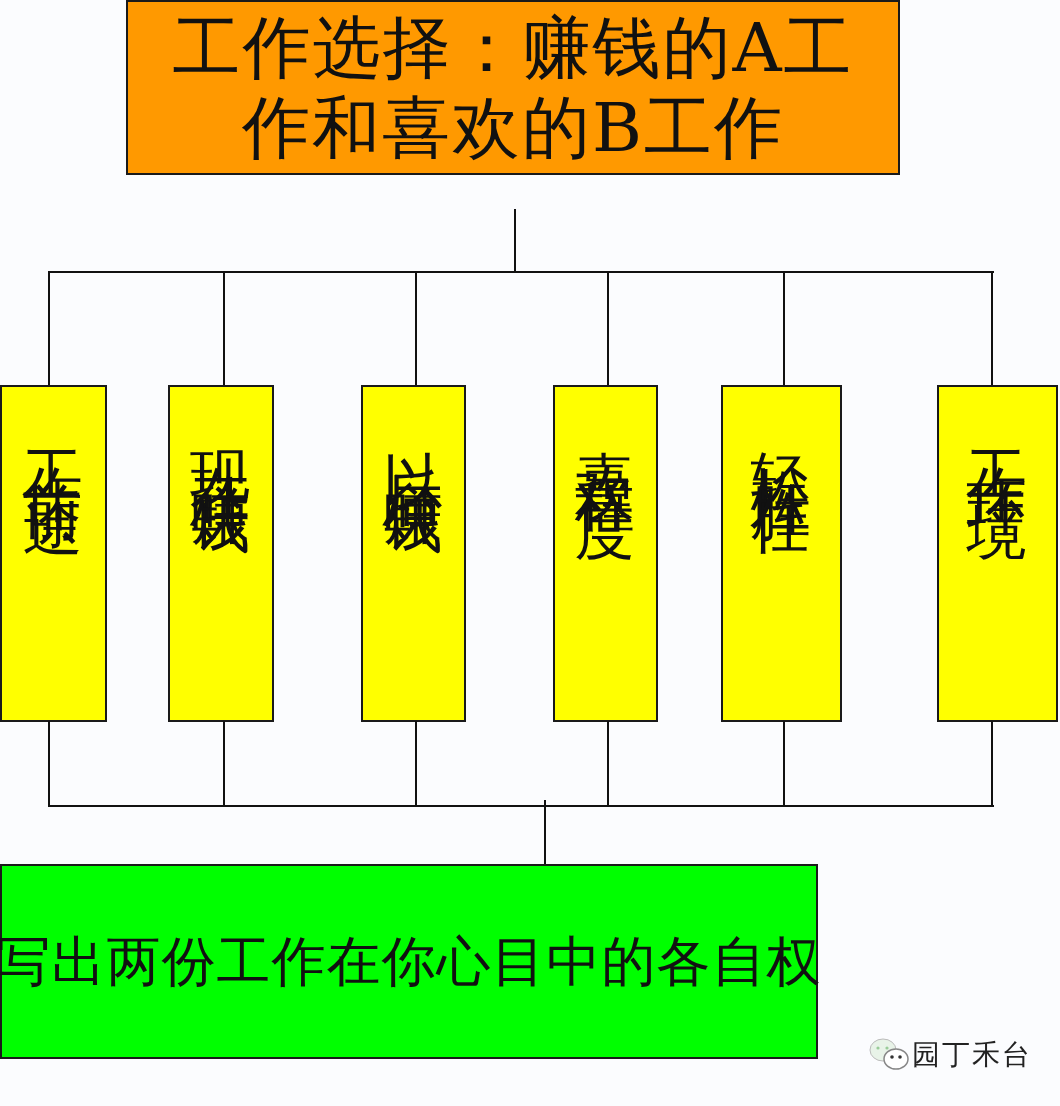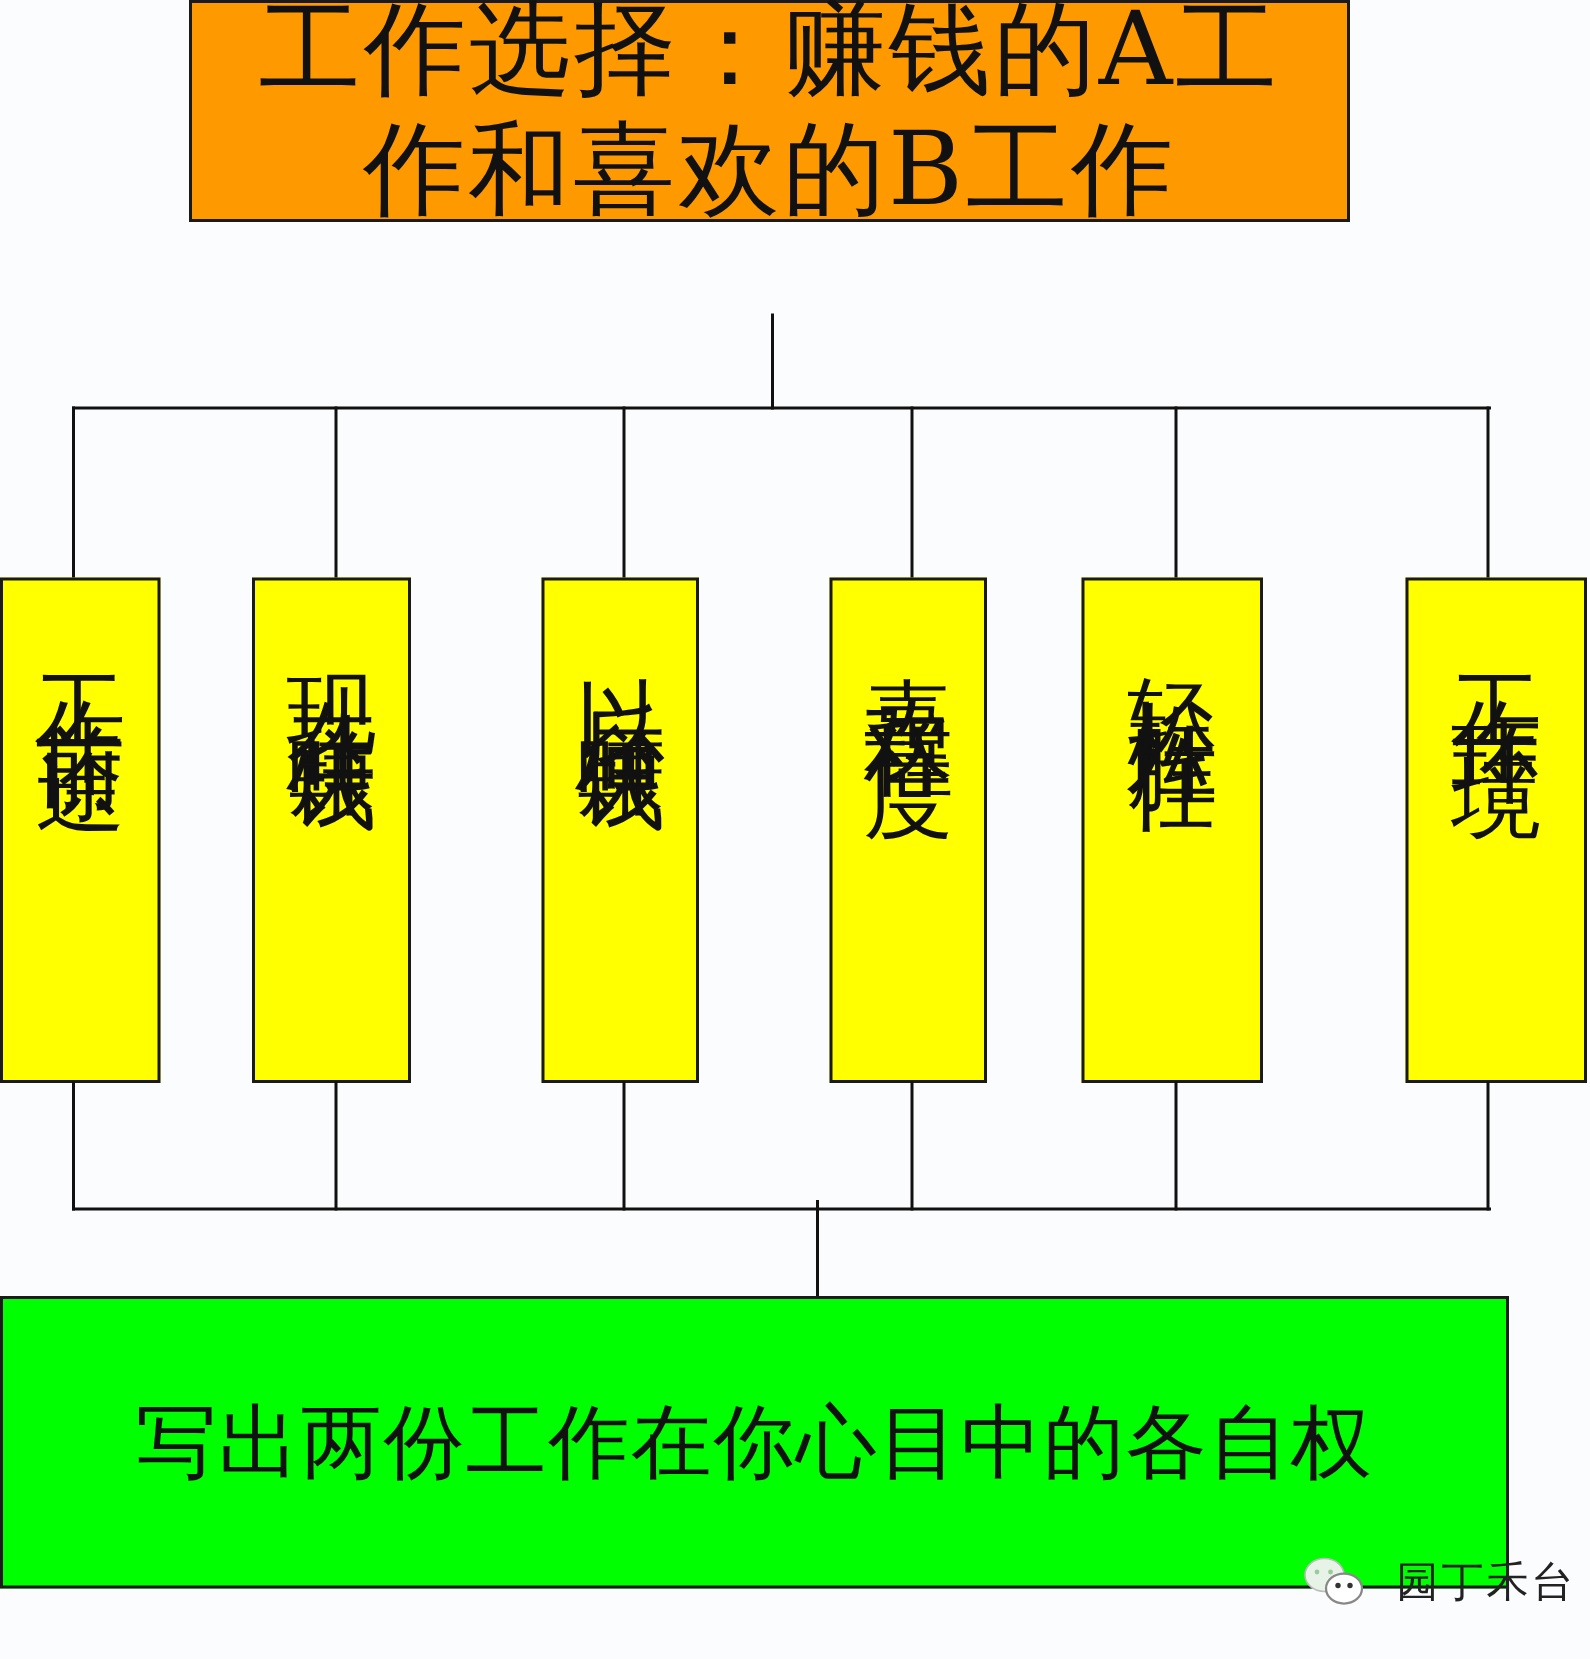"工作选择：赚钱的A工" .top-box { height: 148px -> 175px }
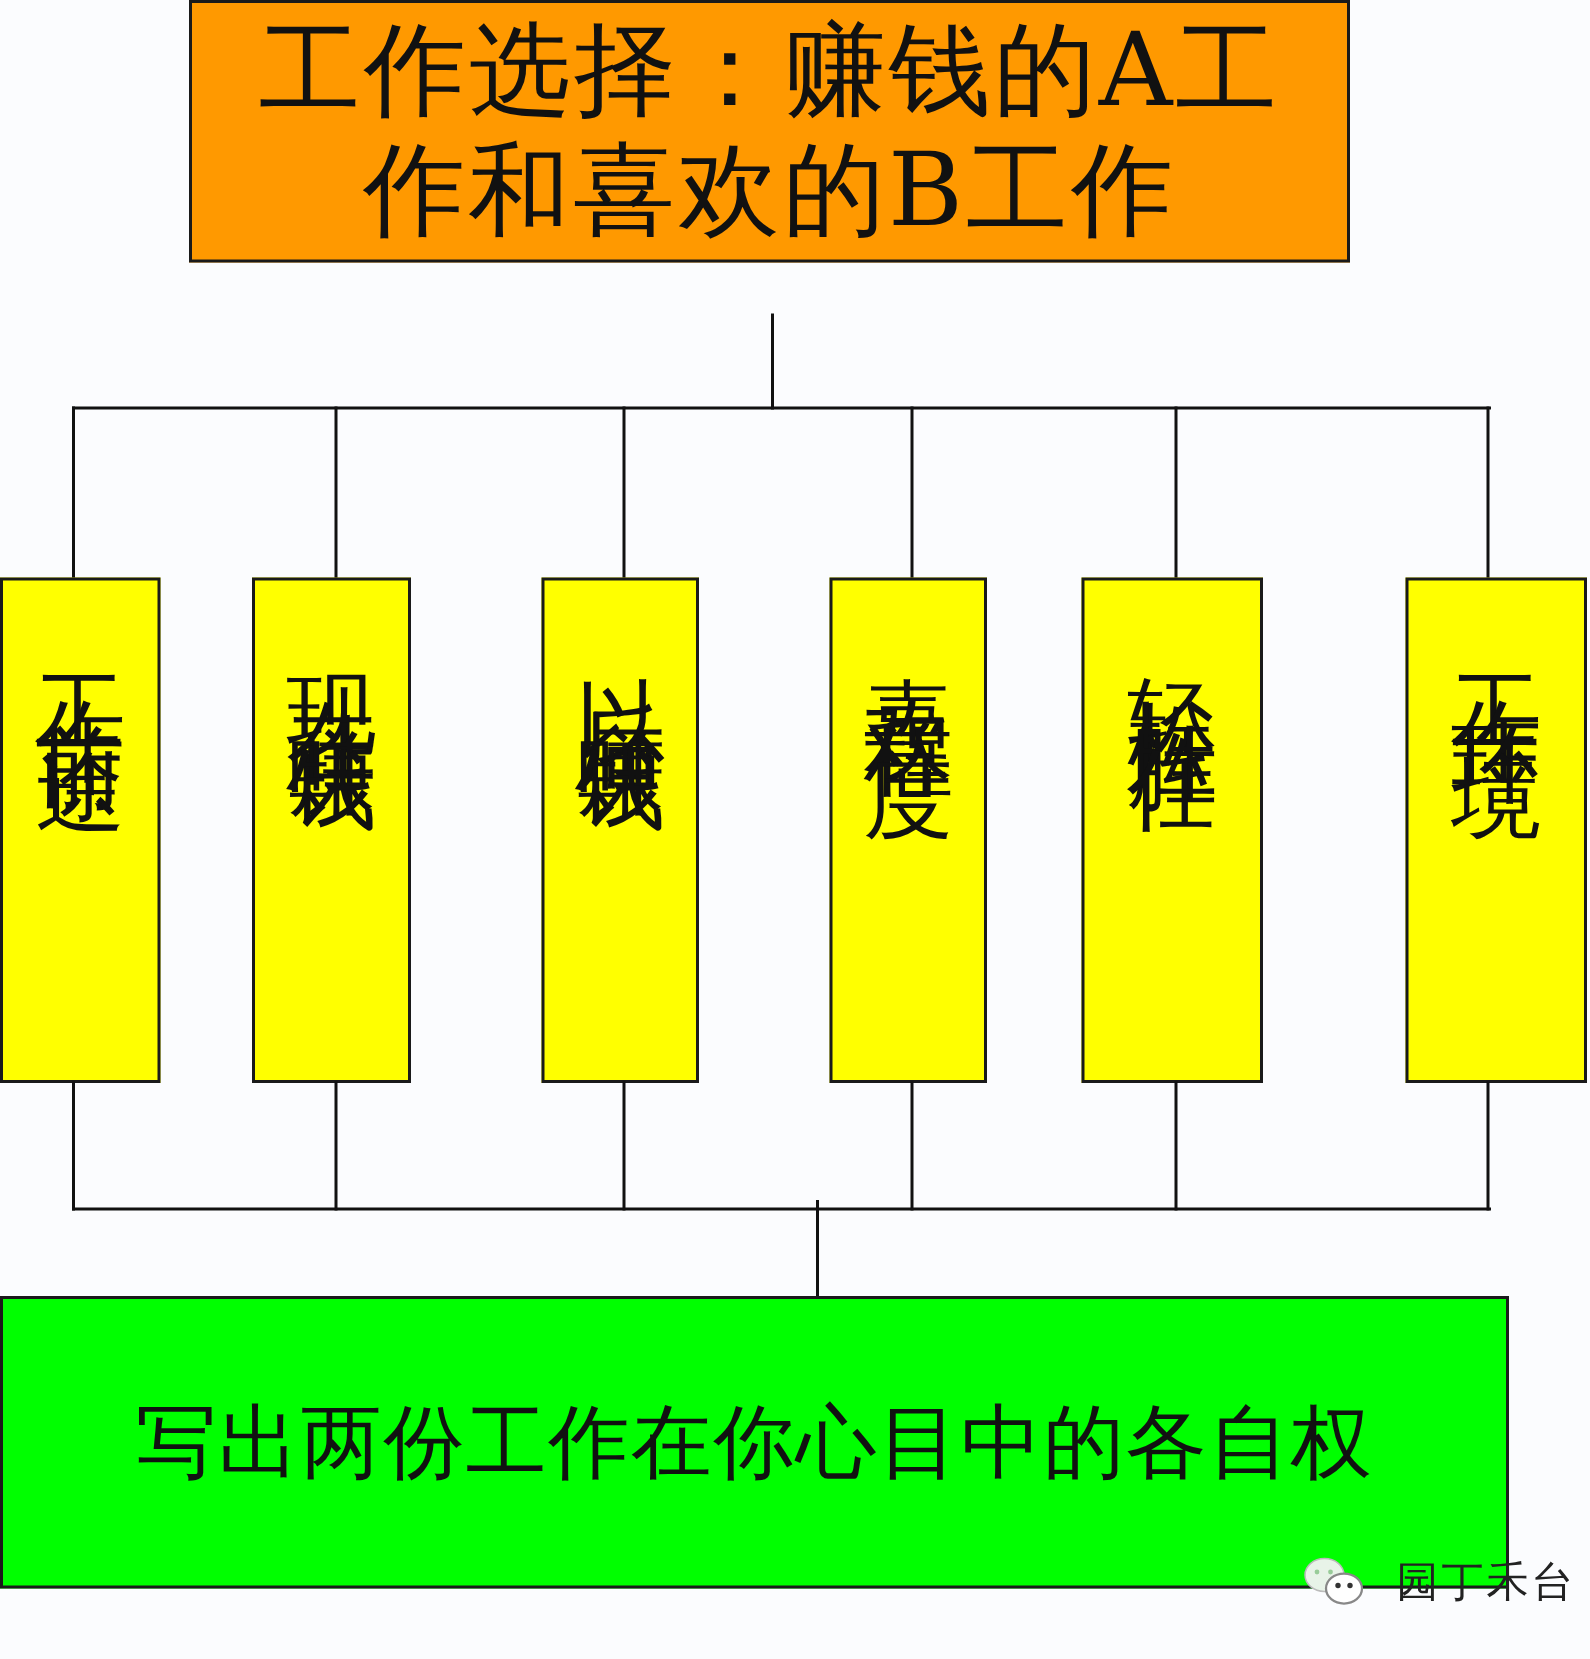"写出两份工作在你心目中的各自权" .bottom-box { width: 1006px -> 818px }
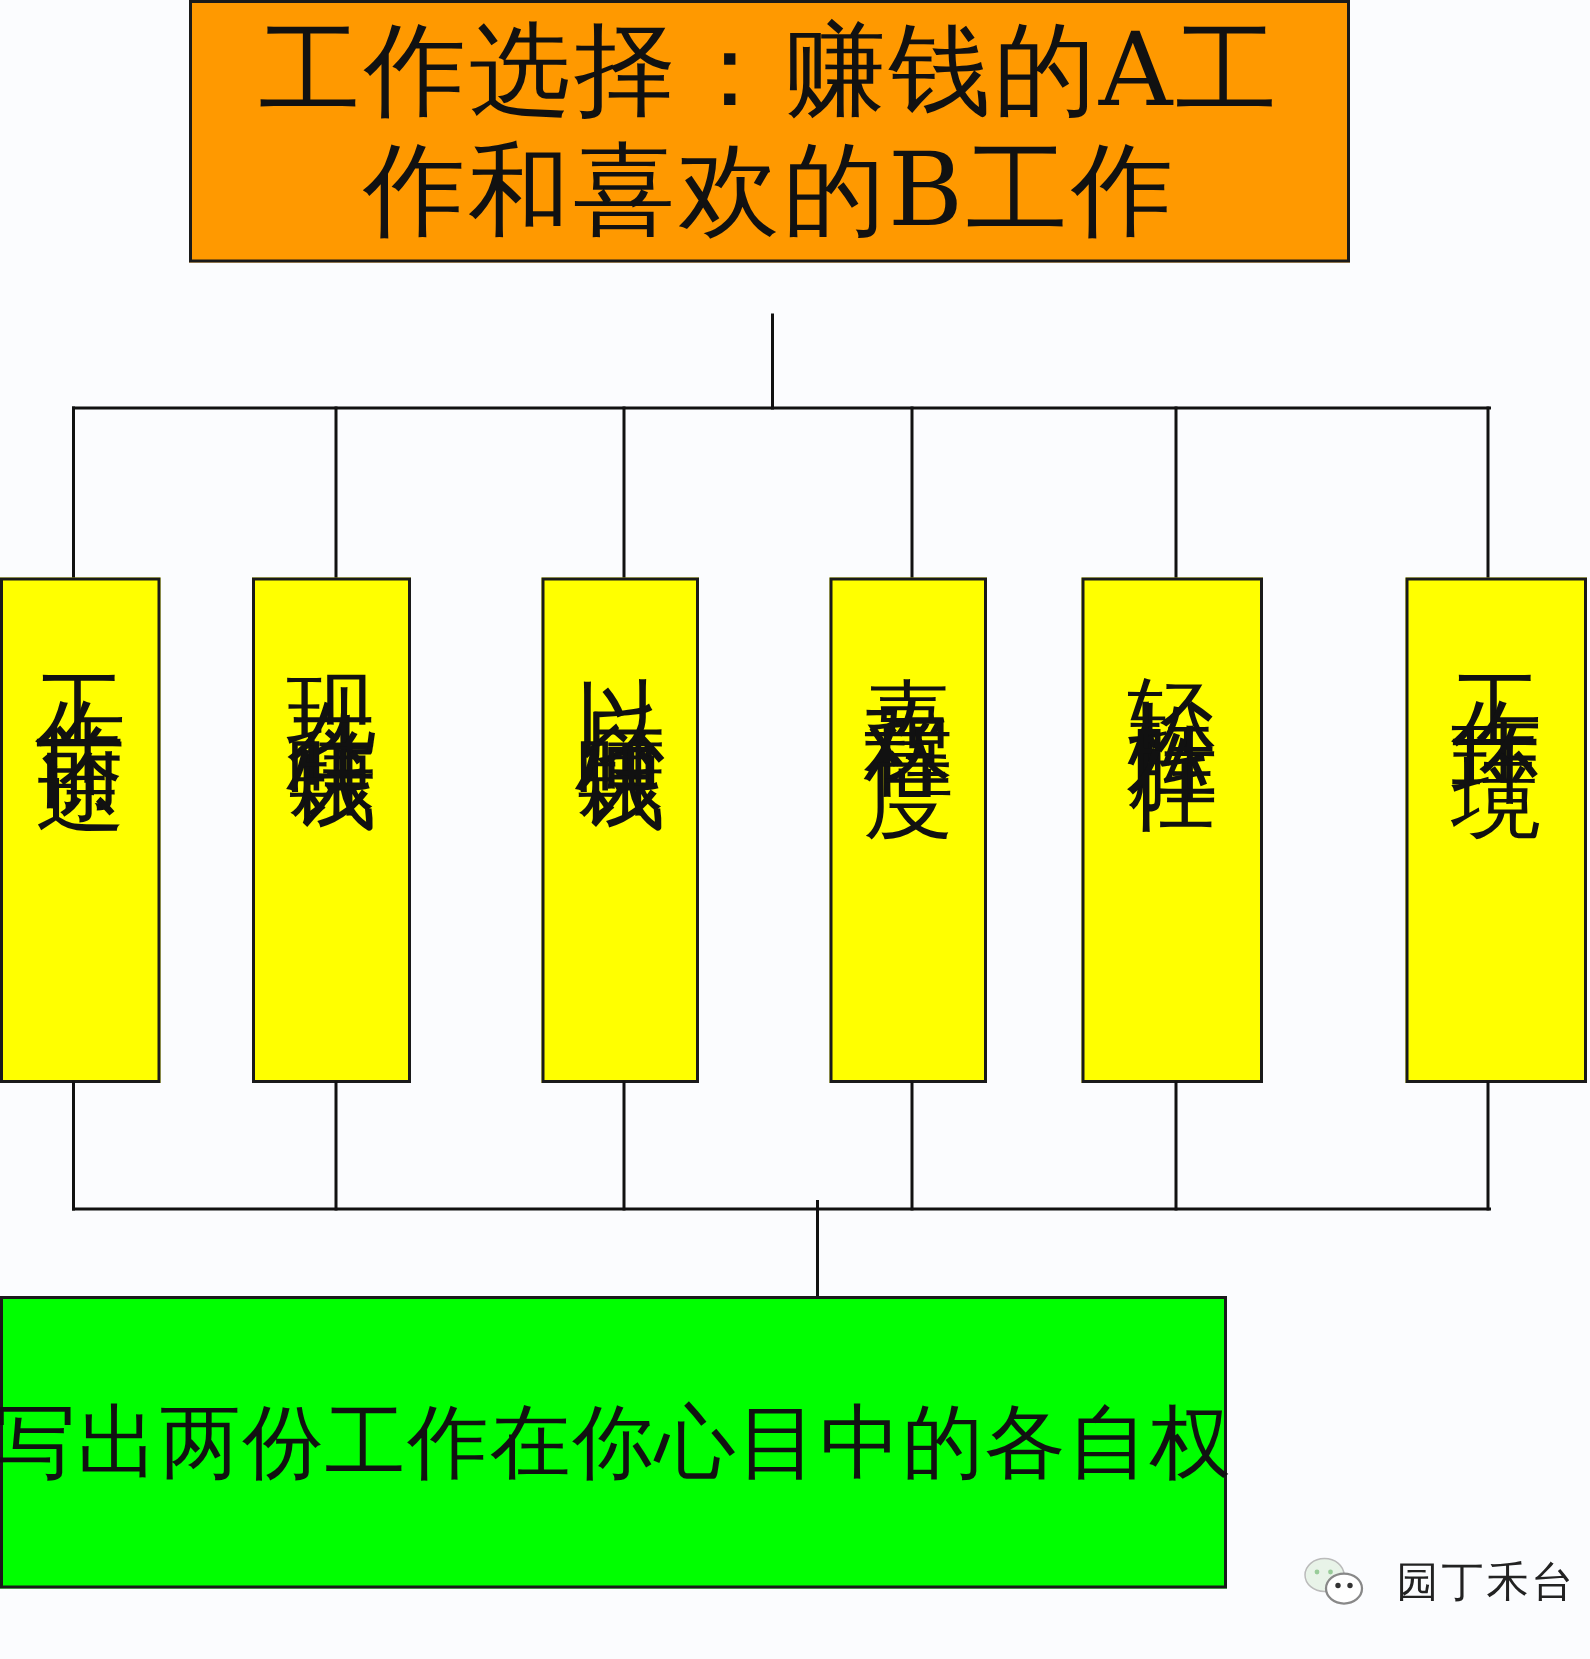"园丁禾台" .watermark { gap: 19px -> 0 }
